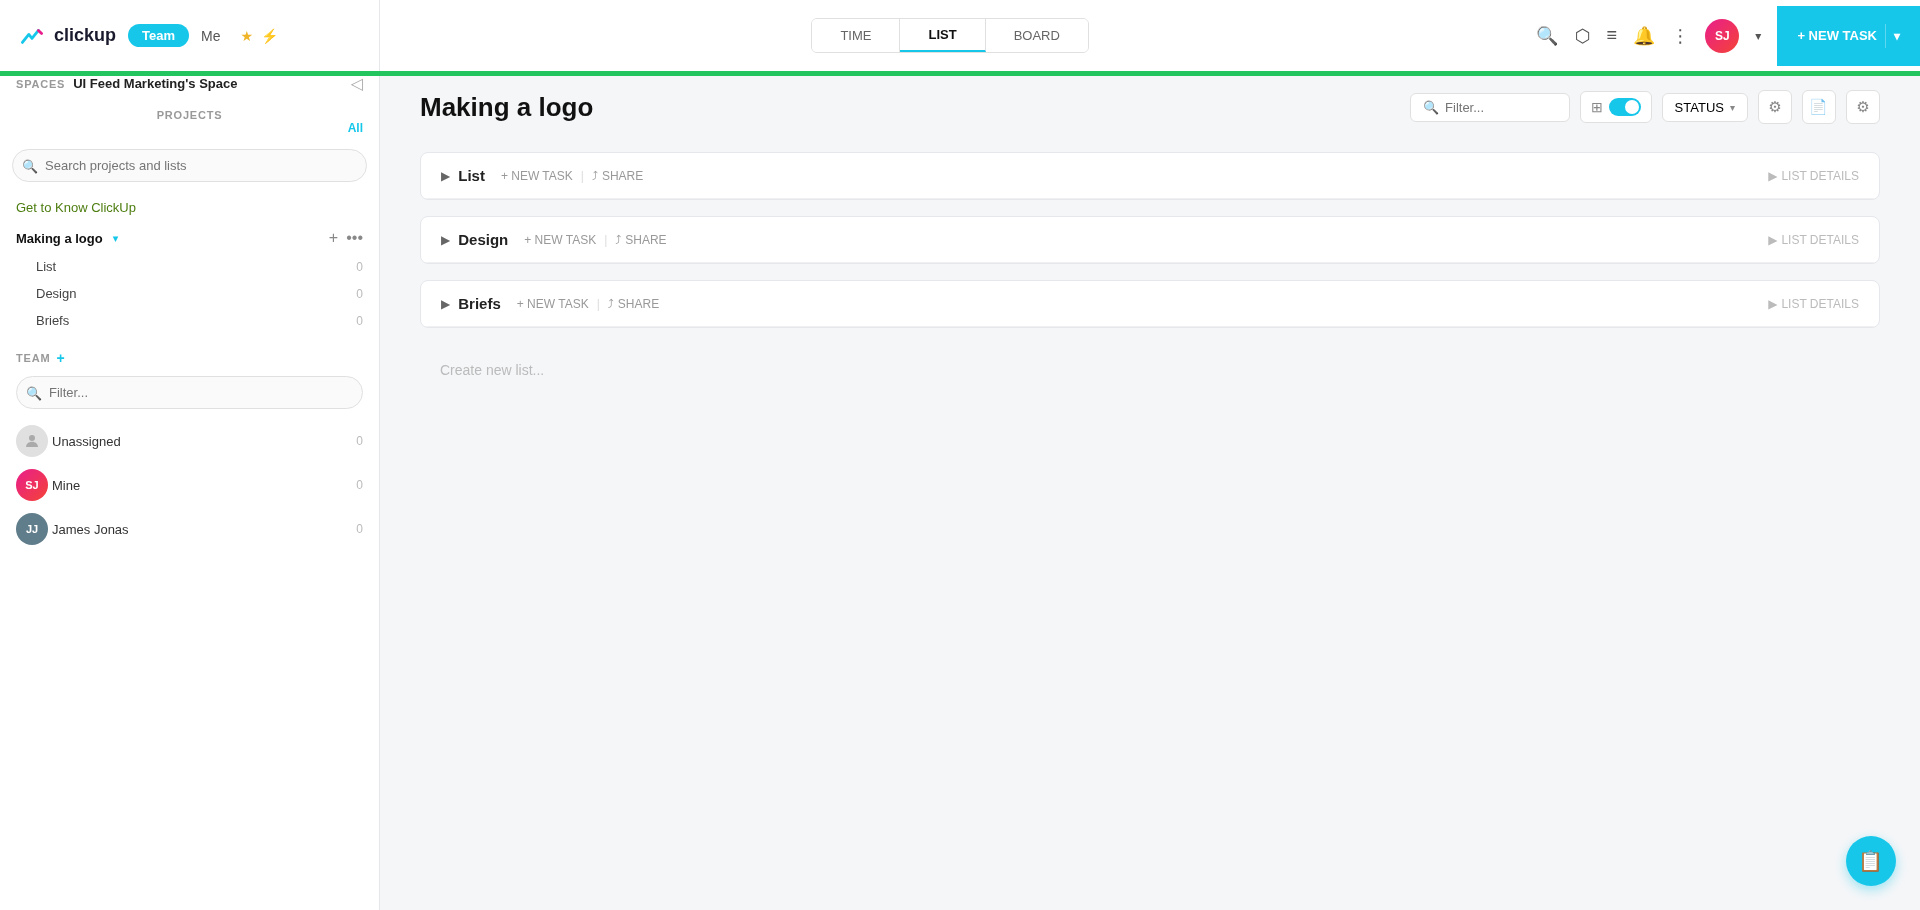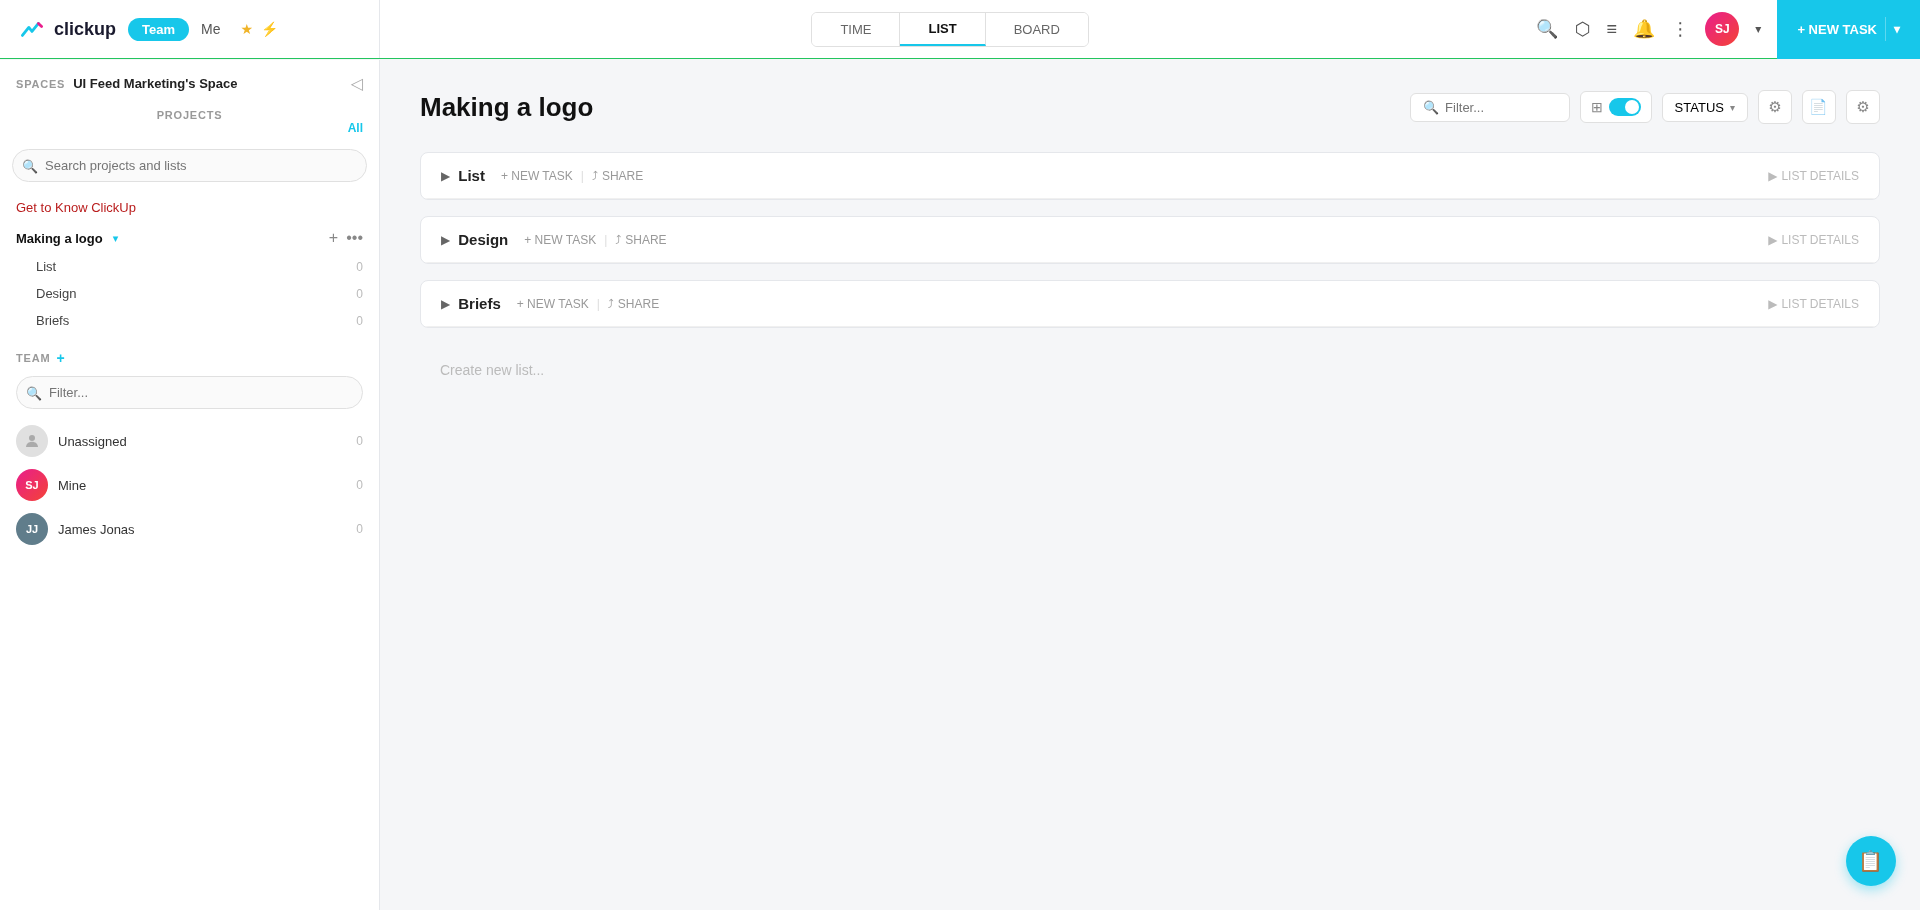"clickup" .top-nav { border-bottom: 1px solid #22c55e -> 5px solid #22c55e; height: 59px -> 76px }
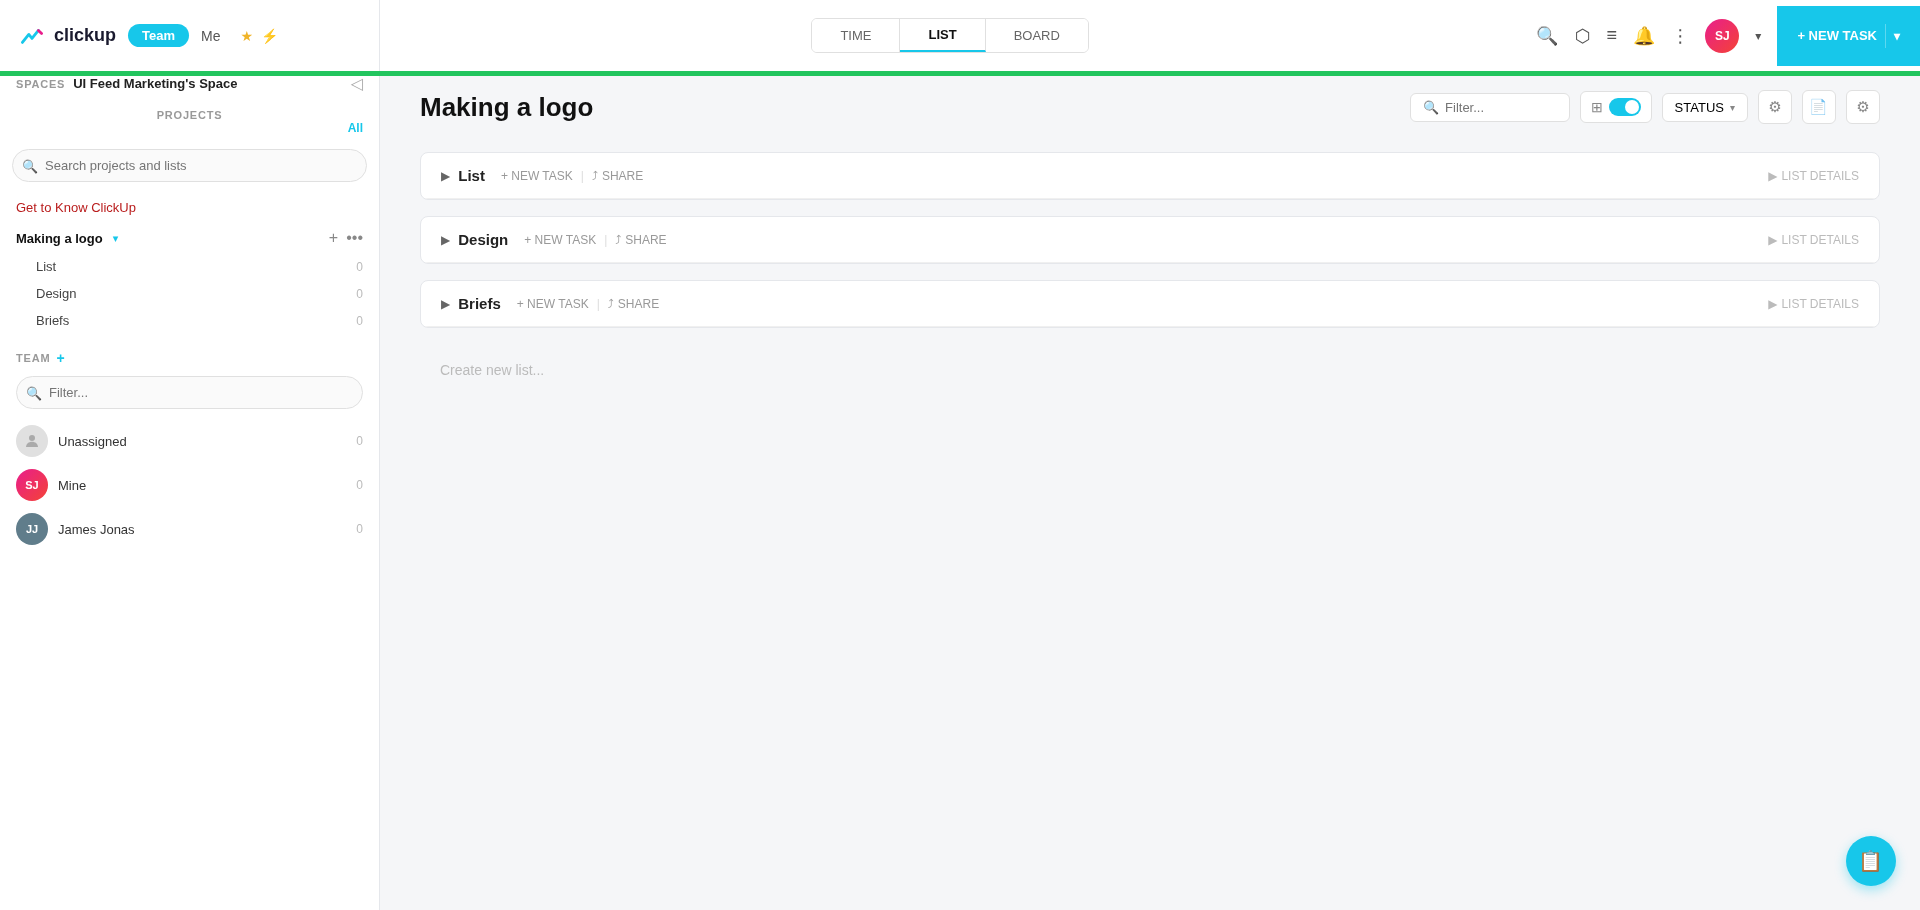"Get to Know ClickUp" .project-item { color: #b91c1c -> #4d7c0f }
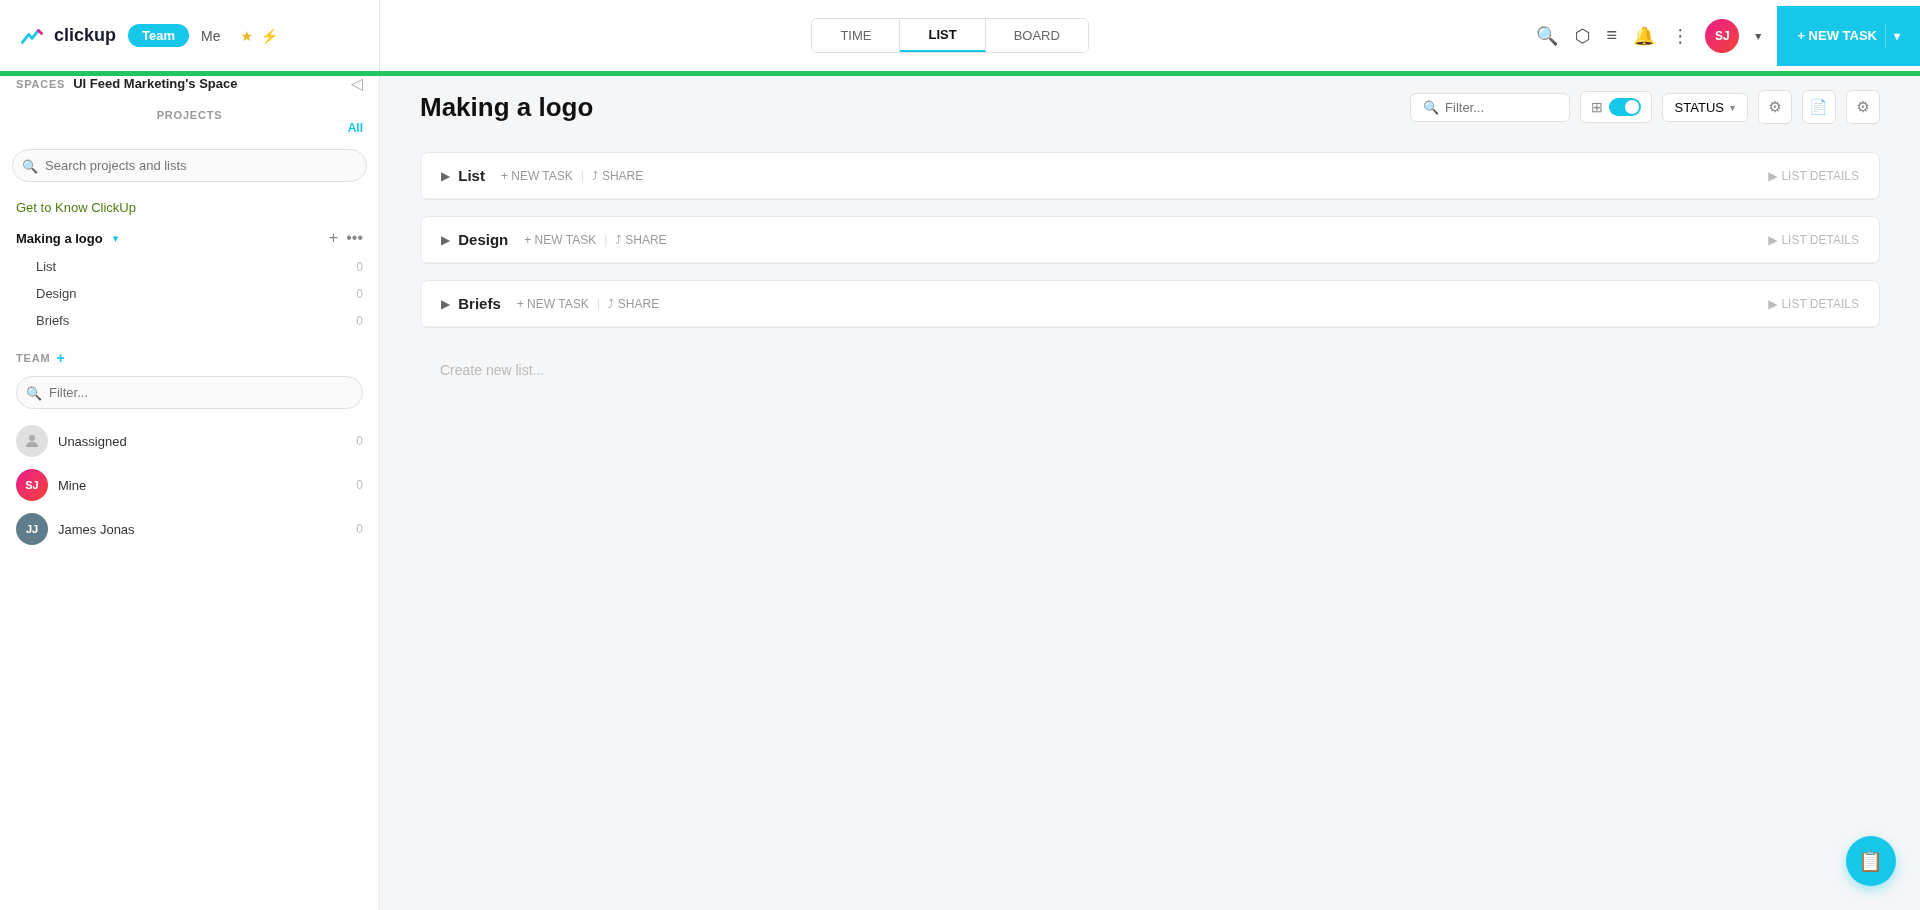"Unassigned" .team-member { gap: 10px -> 4px }
